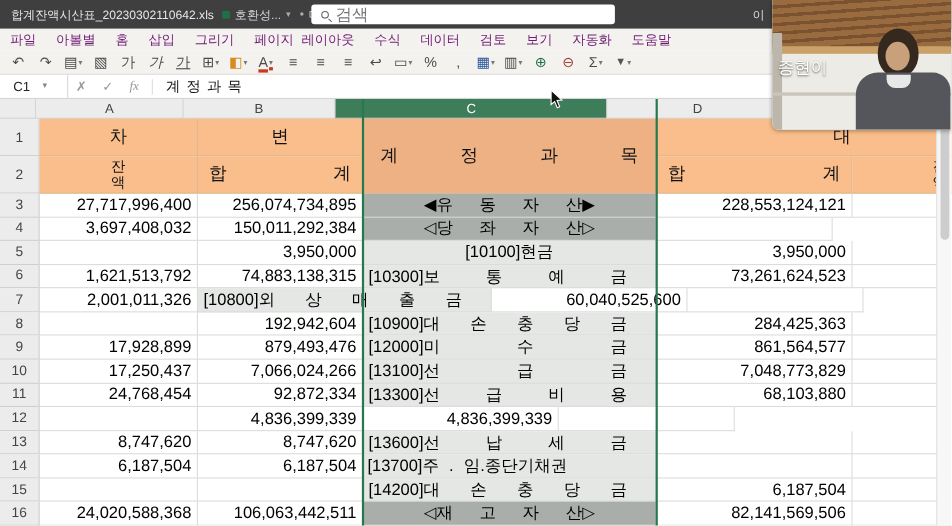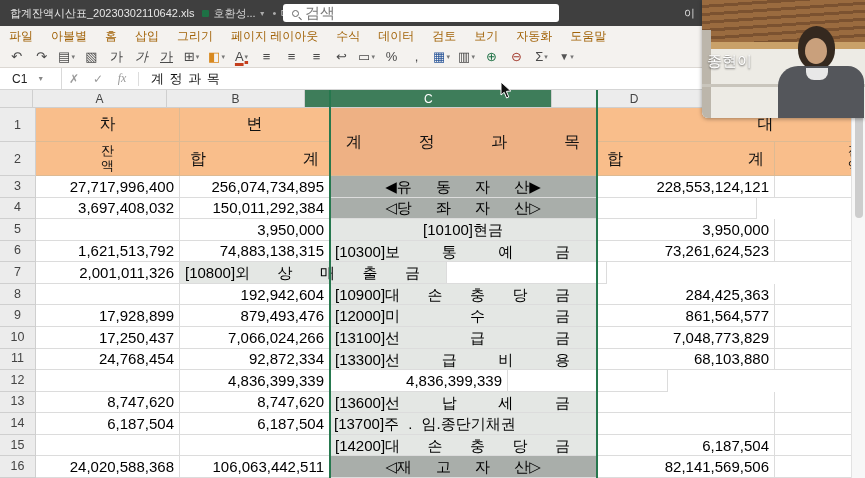"파일" .menu-item { color: #a16207 -> #701a75; font-family: none -> Liberation Mono, monospace }
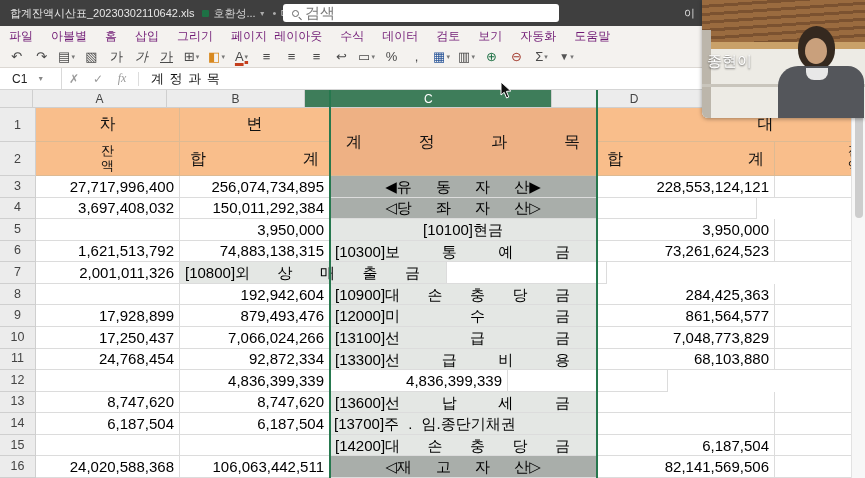"60,040,525,600" div.cell { html: none -> <div>60,040,525,600</div> }
